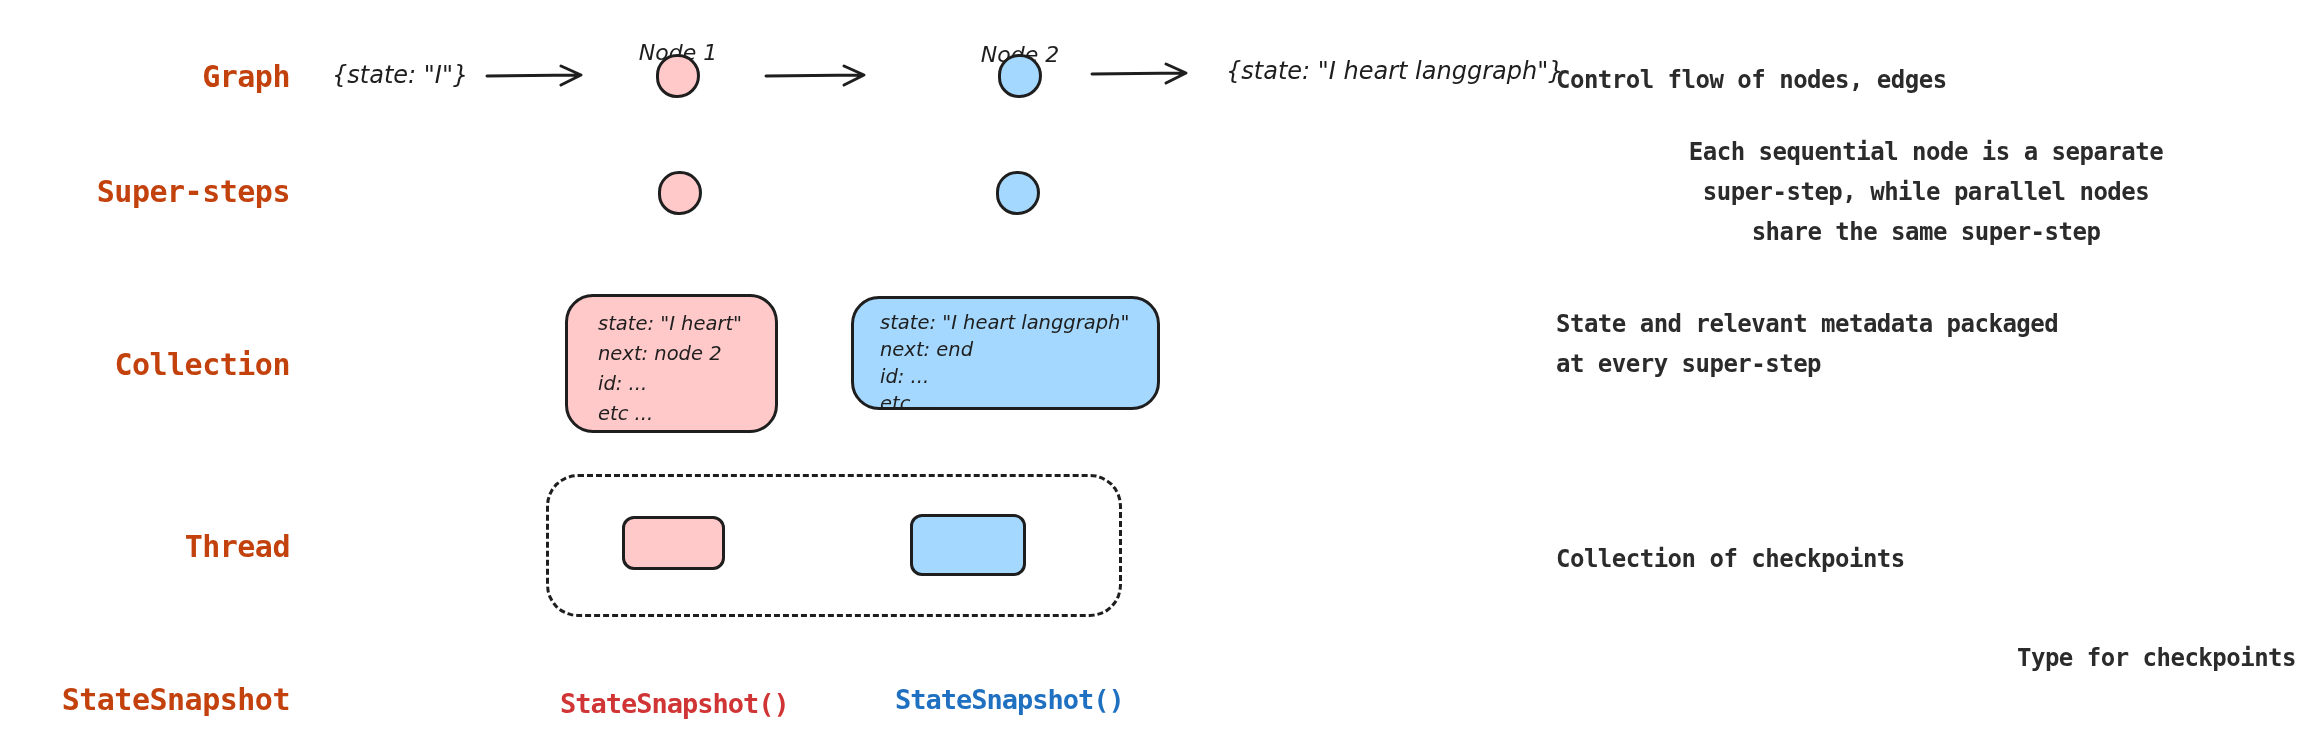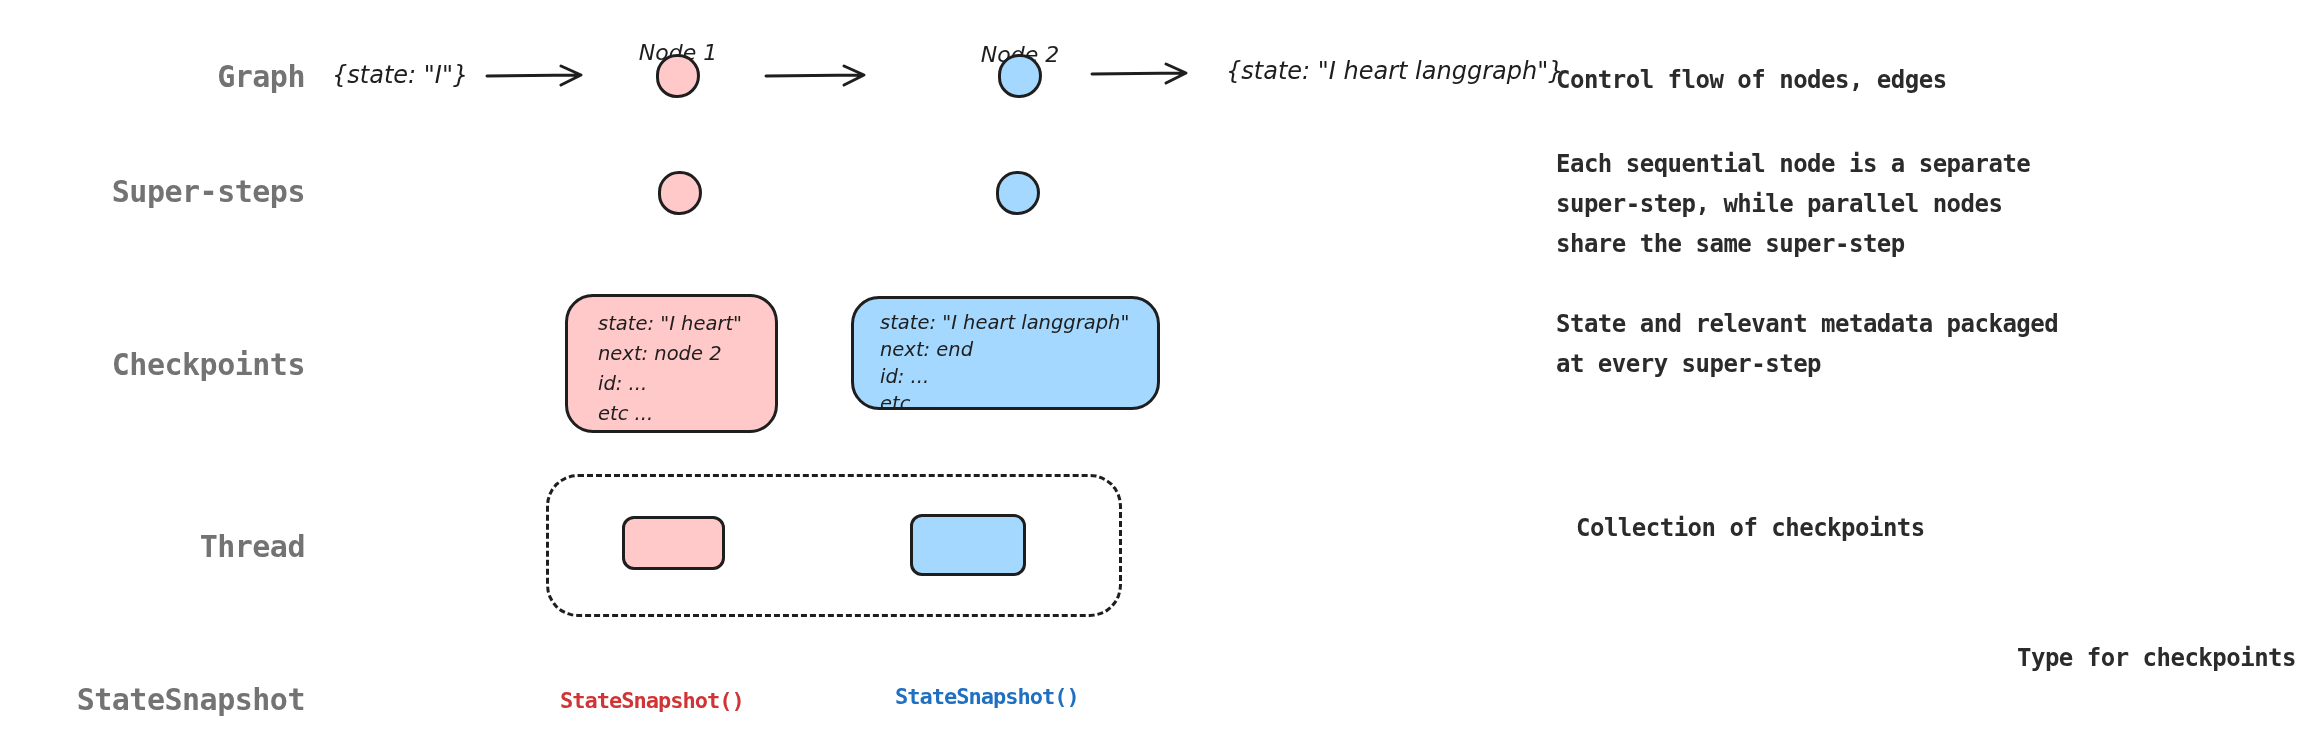"Graph" .row-label { color: #737373 -> #c2410c; left: 15px -> 0 }
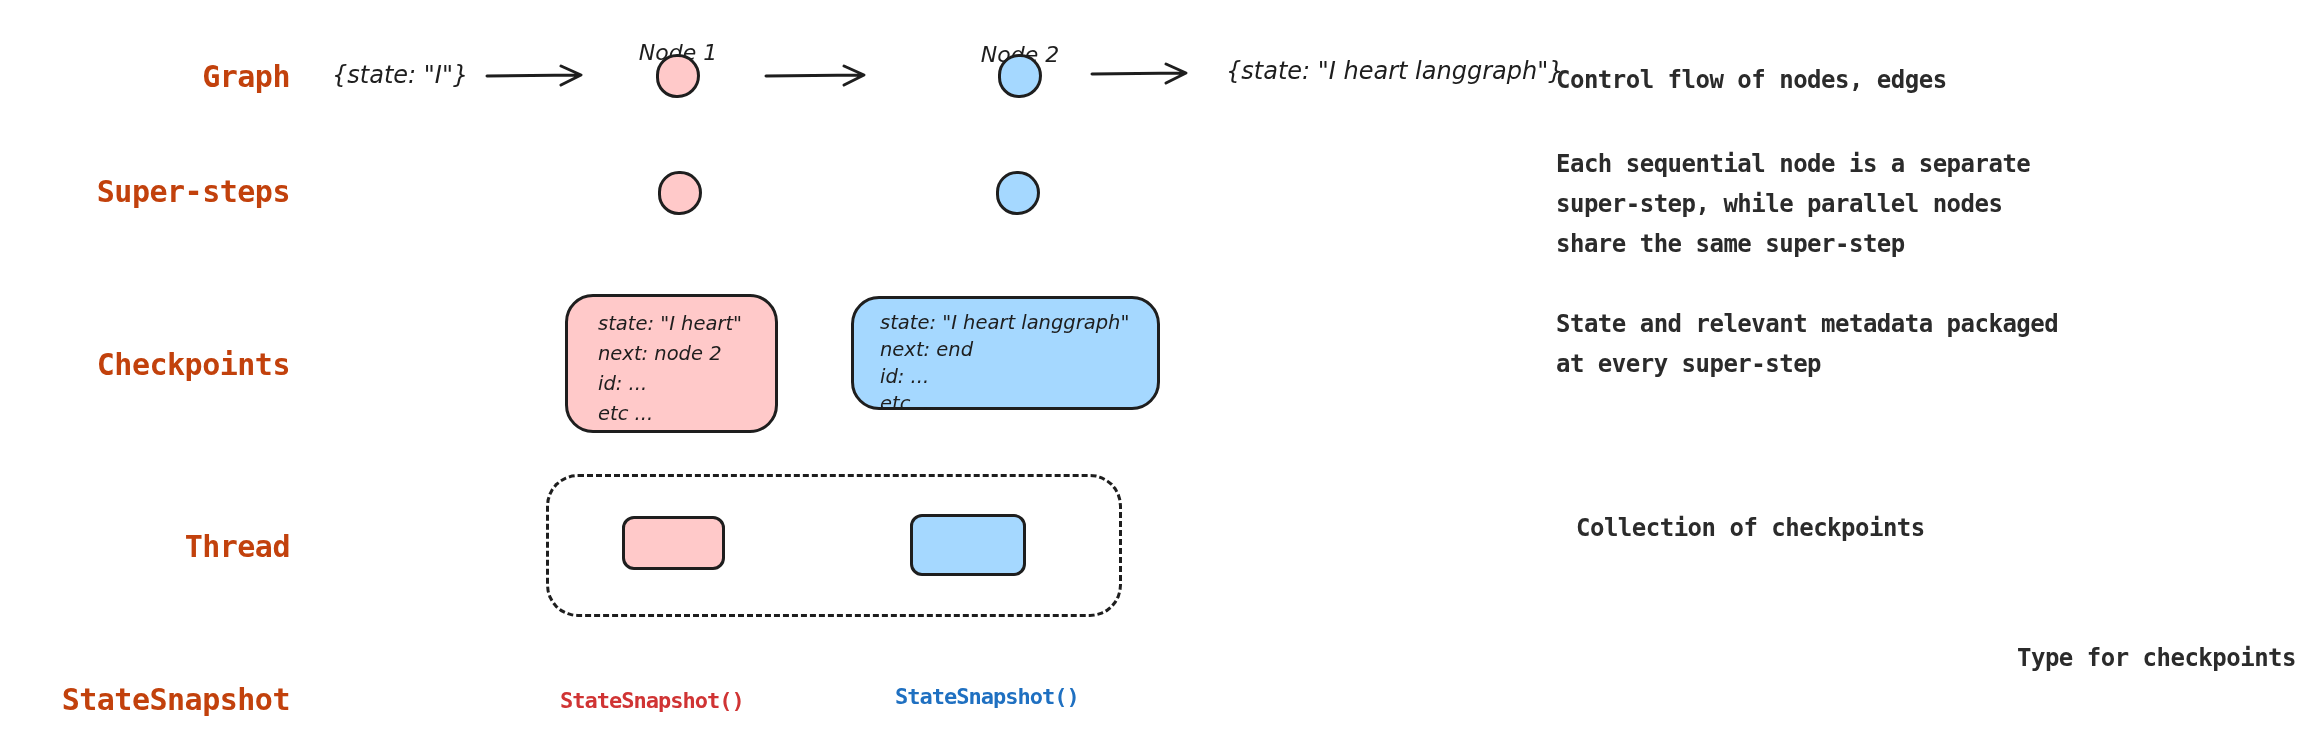"Each sequential node is a" div.desc { text-align: none -> center; top: 144px -> 132px }
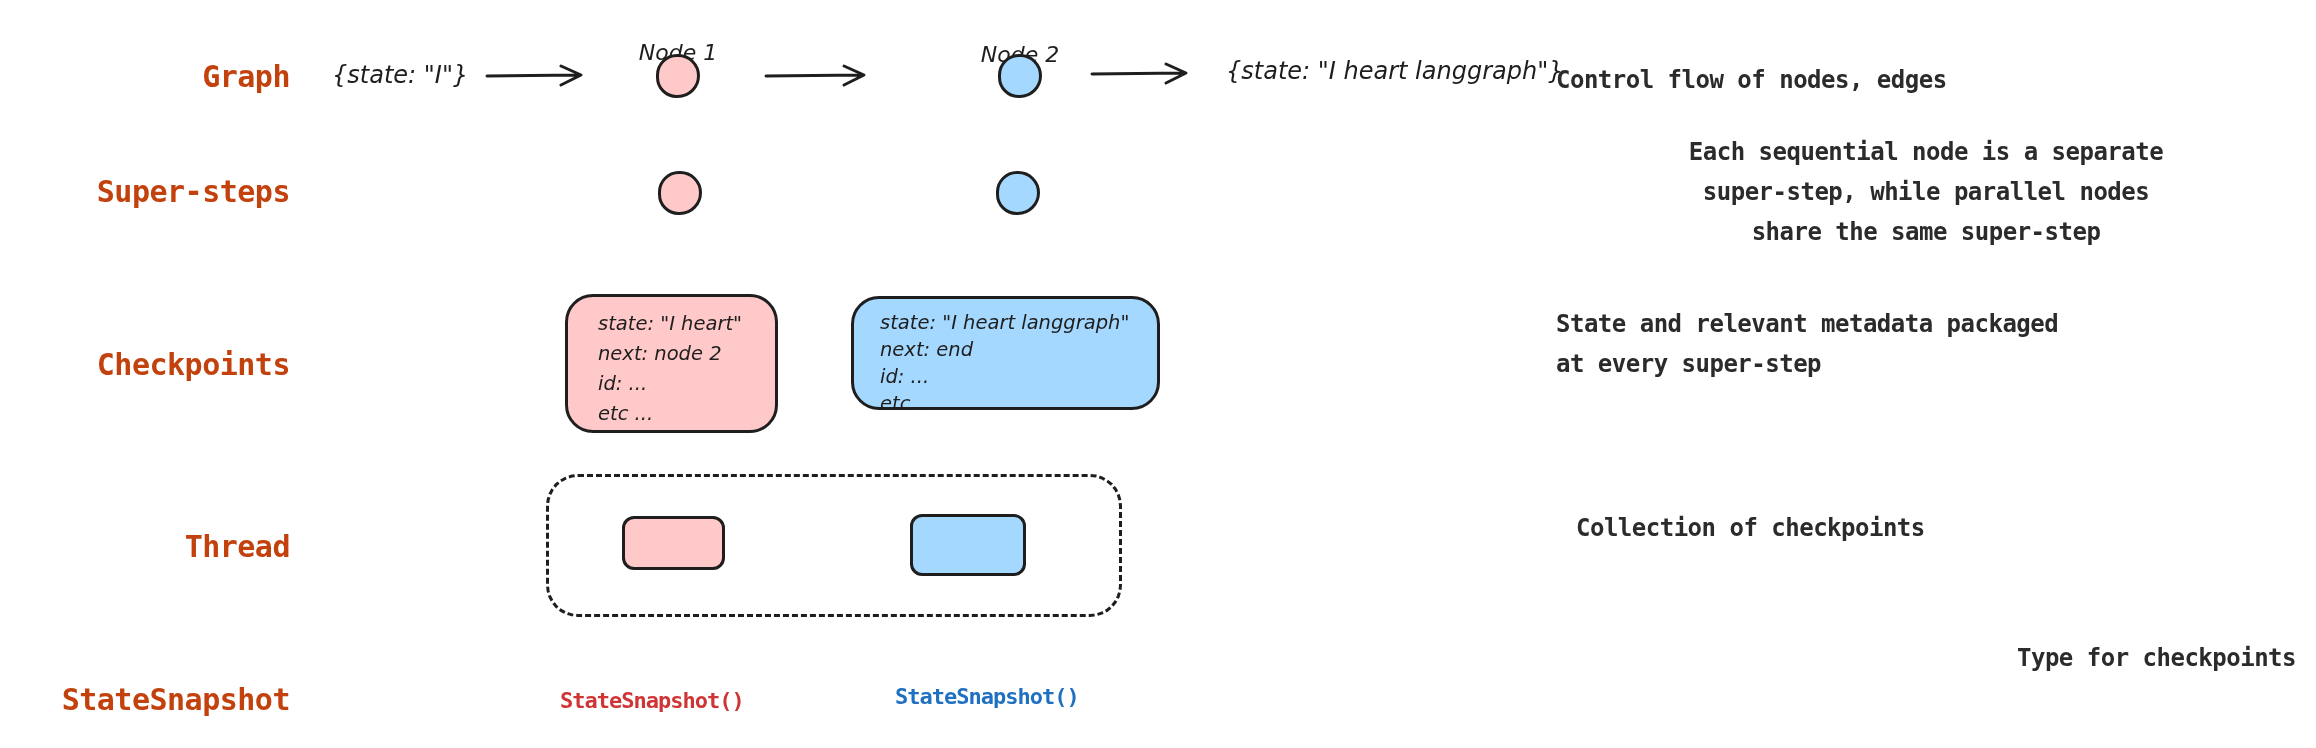"Checkpoints" div.row-label { text: Checkpoints -> Collection }
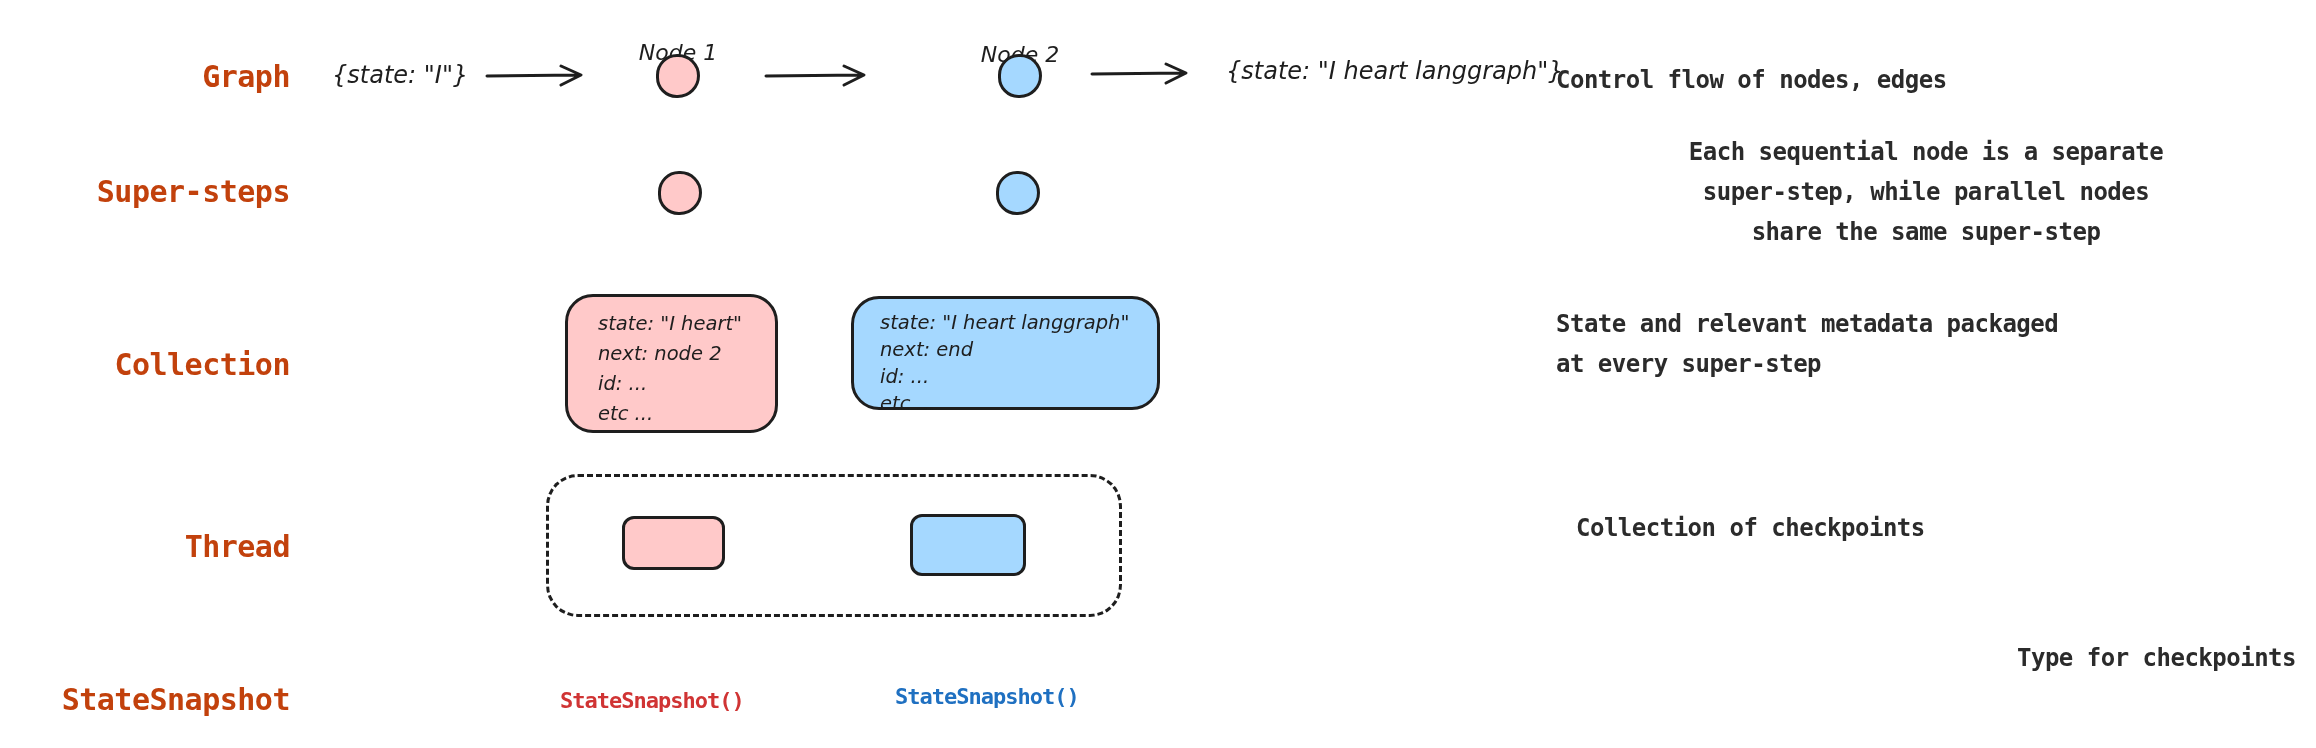"Collection of checkpoints" div.desc { margin-left: 20px -> none; top: 508px -> 539px }
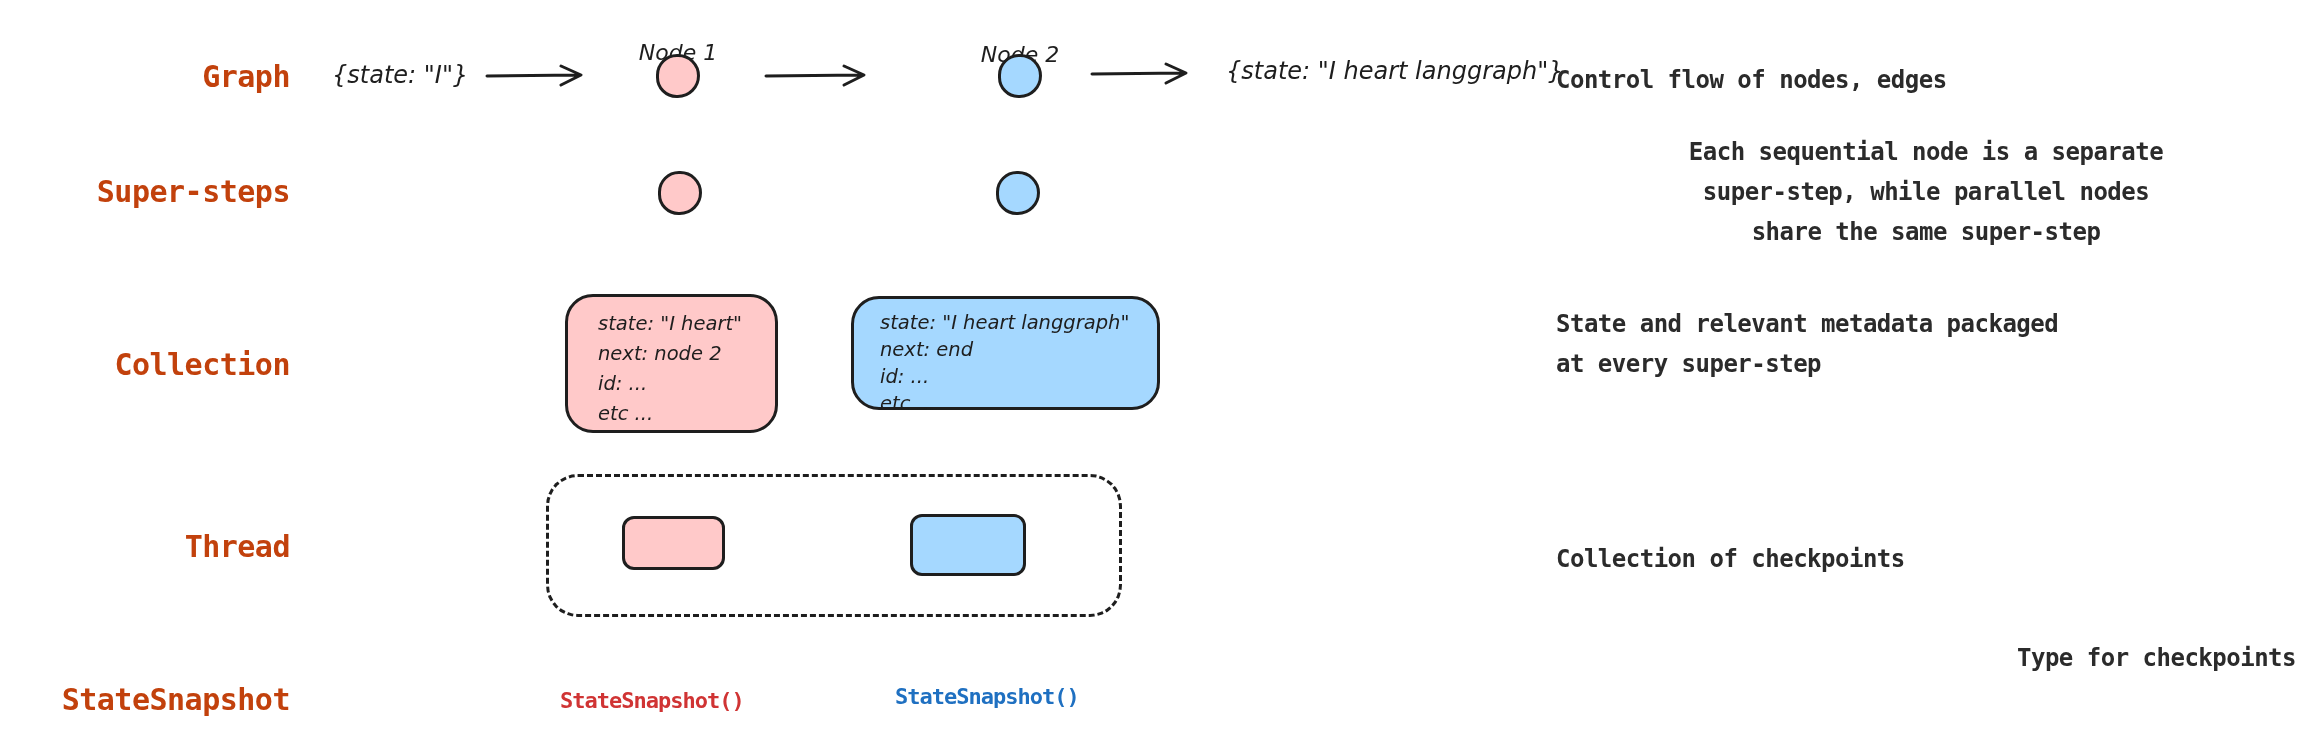"StateSnapshot()" .code-snap { font-size: 22px -> 27px }
